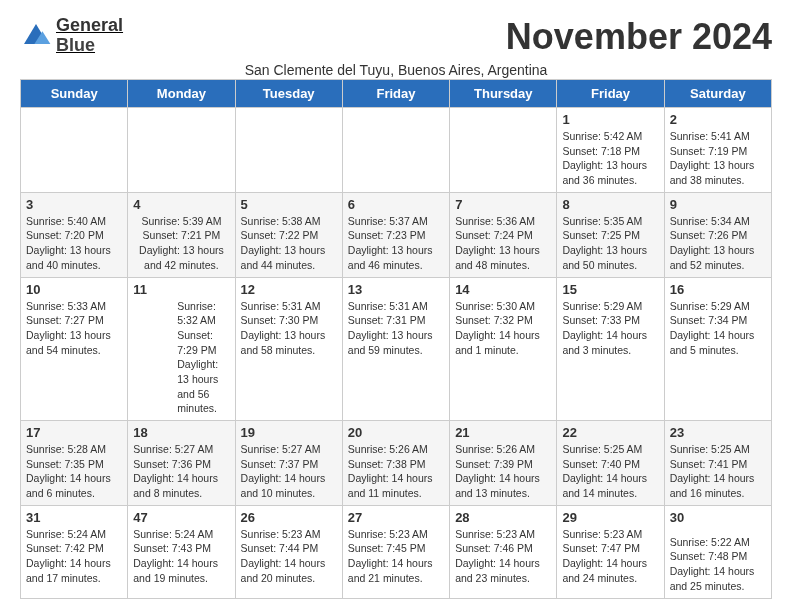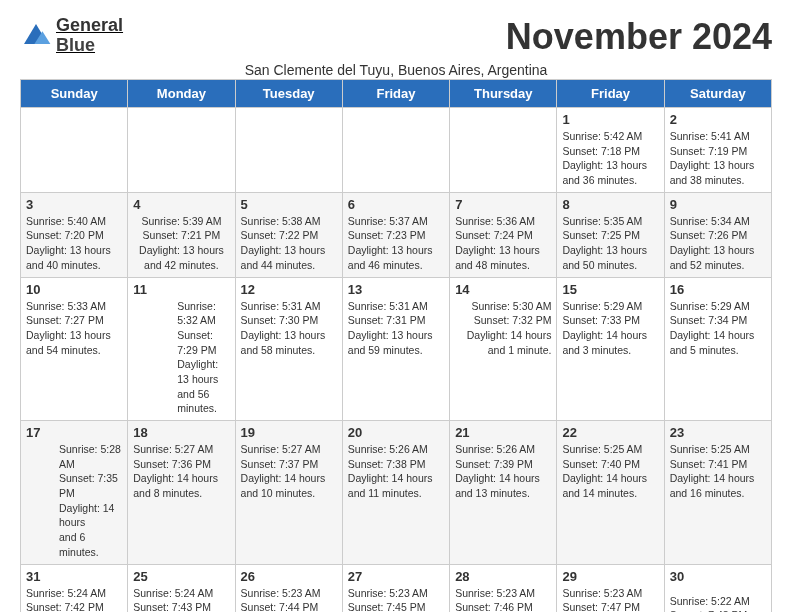"Sunrise: 5:30 AM" div.cell-text { text-align: right -> none }
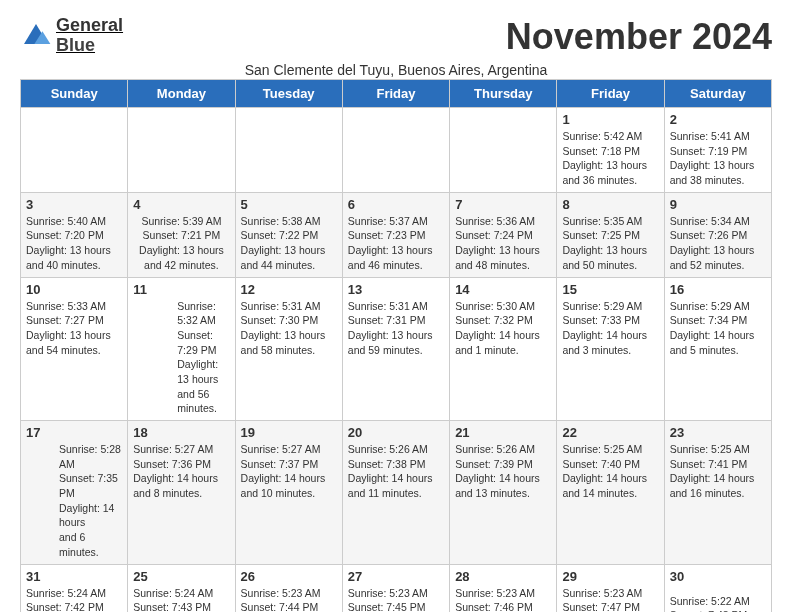"Sunrise: 5:28 AM" div.cell-text { margin-left: 33px -> none }
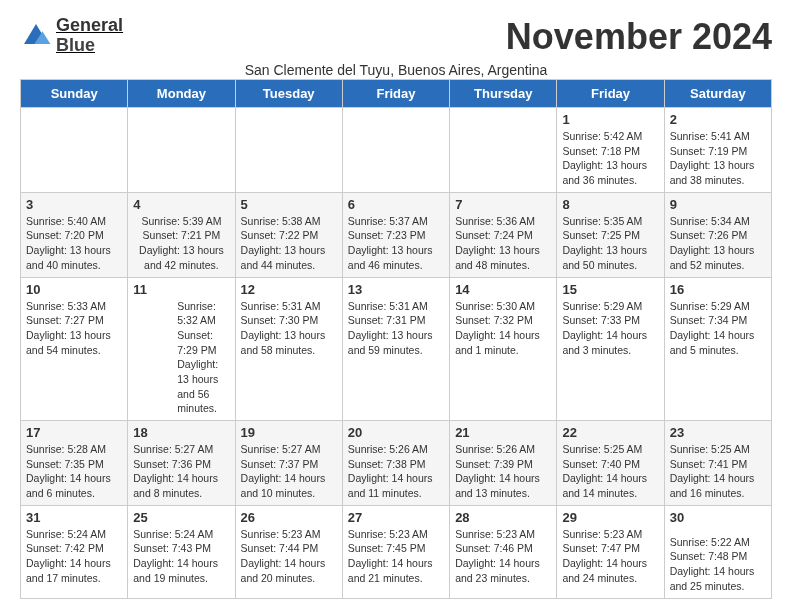"25" span.day-num { text: 25 -> 47 }
